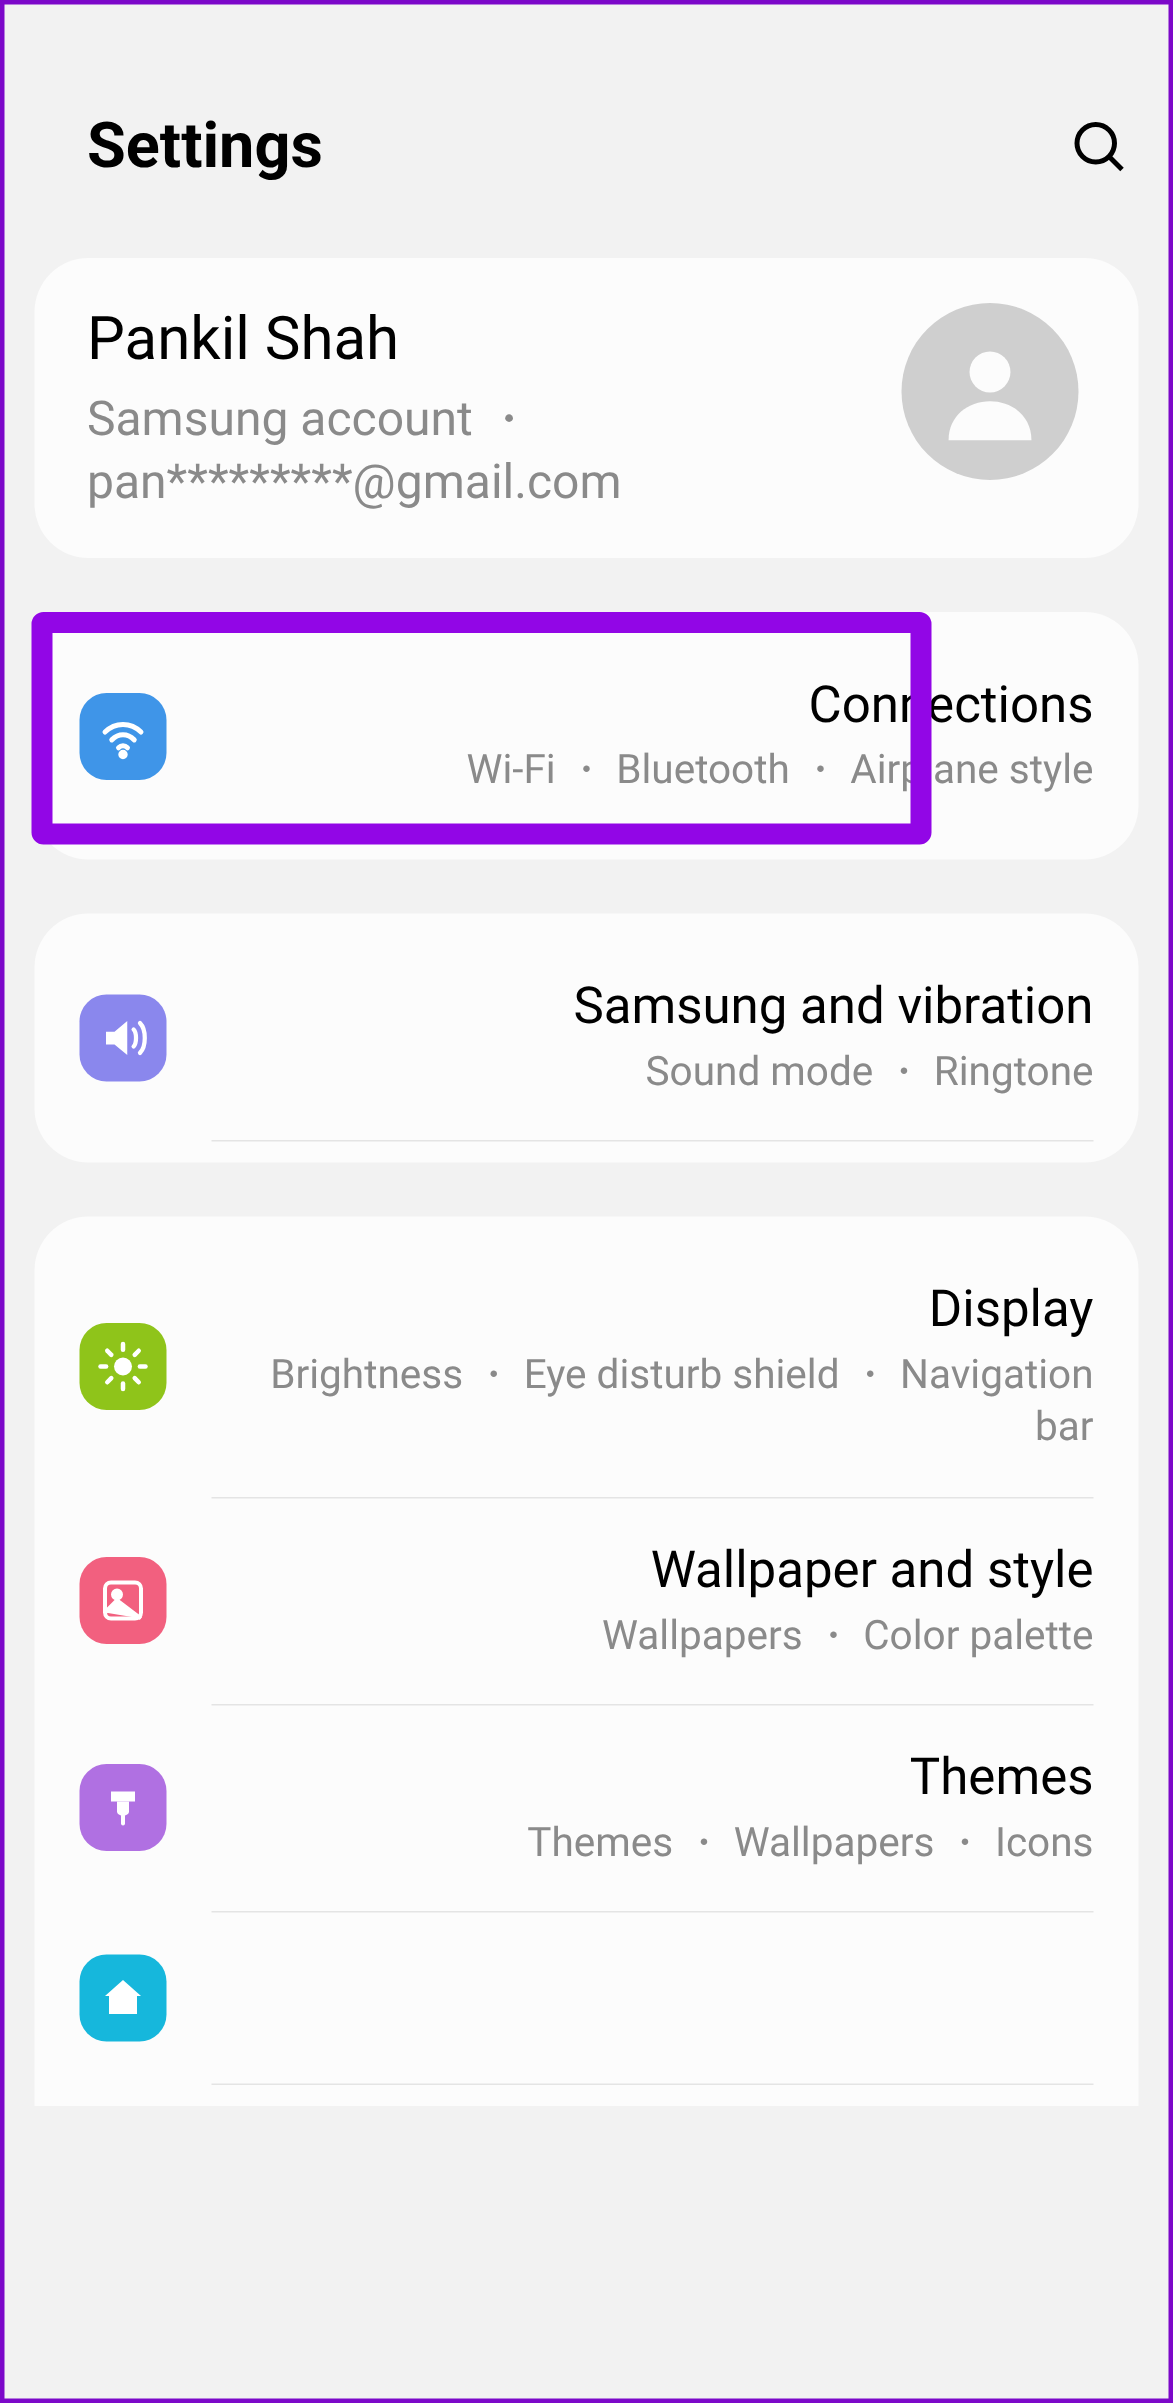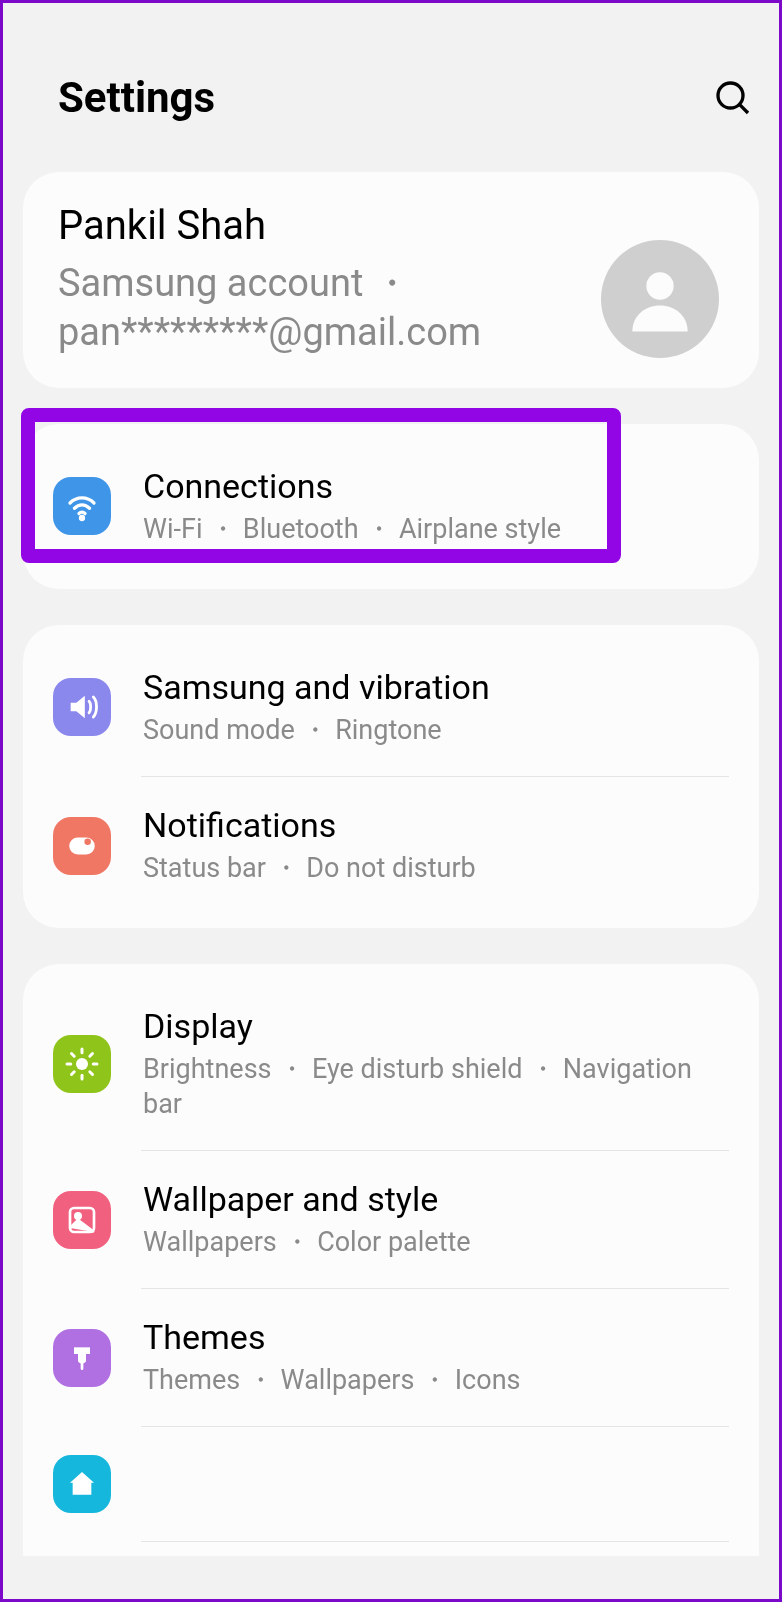"Pankil Shah" .account-card { align-items: flex-end -> flex-start }
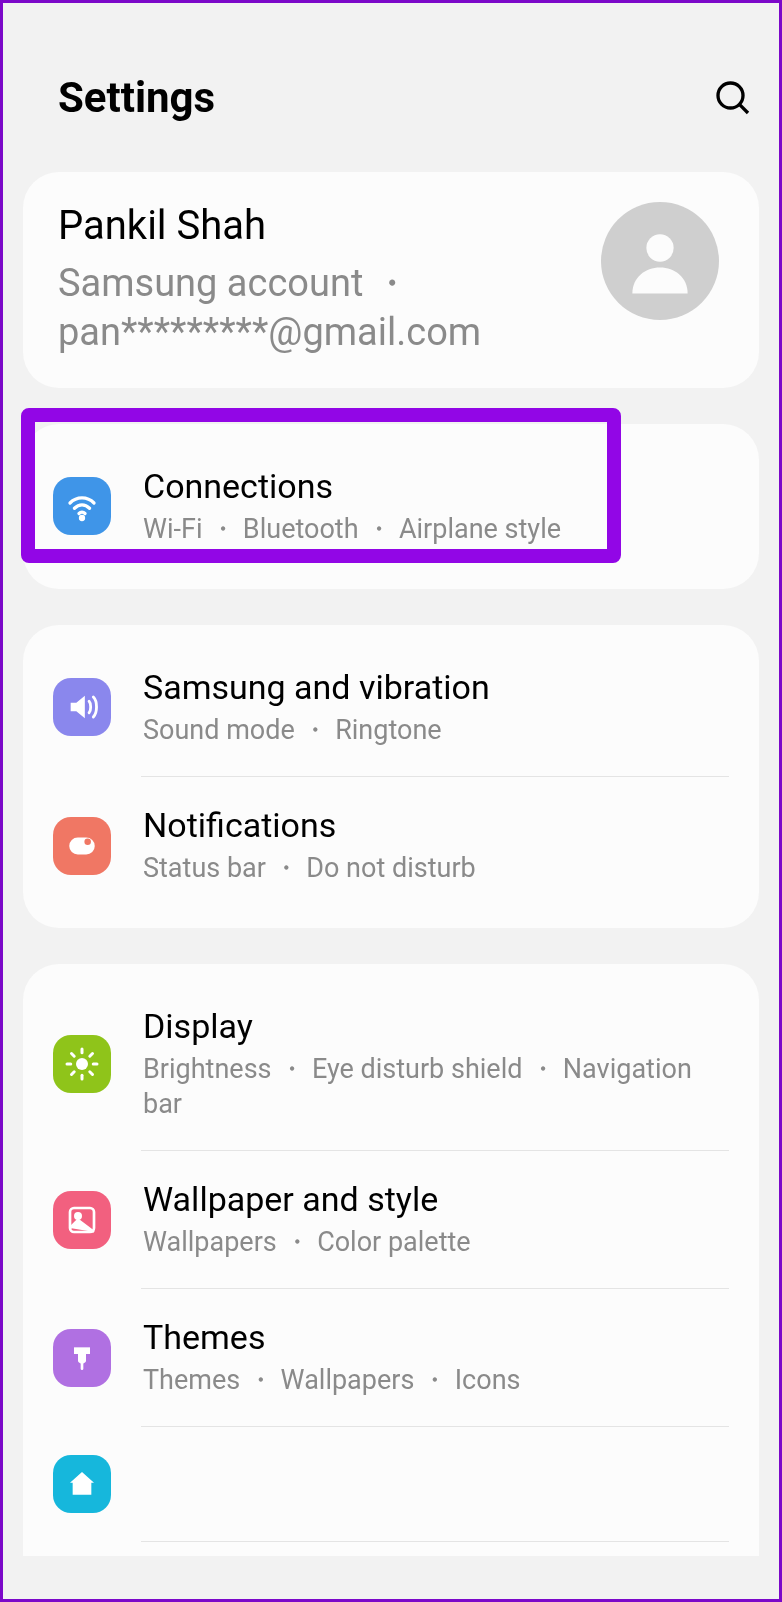"Samsung account ・ pan*********@gmail.com" .account-sub { font-size: 38px -> 32px }
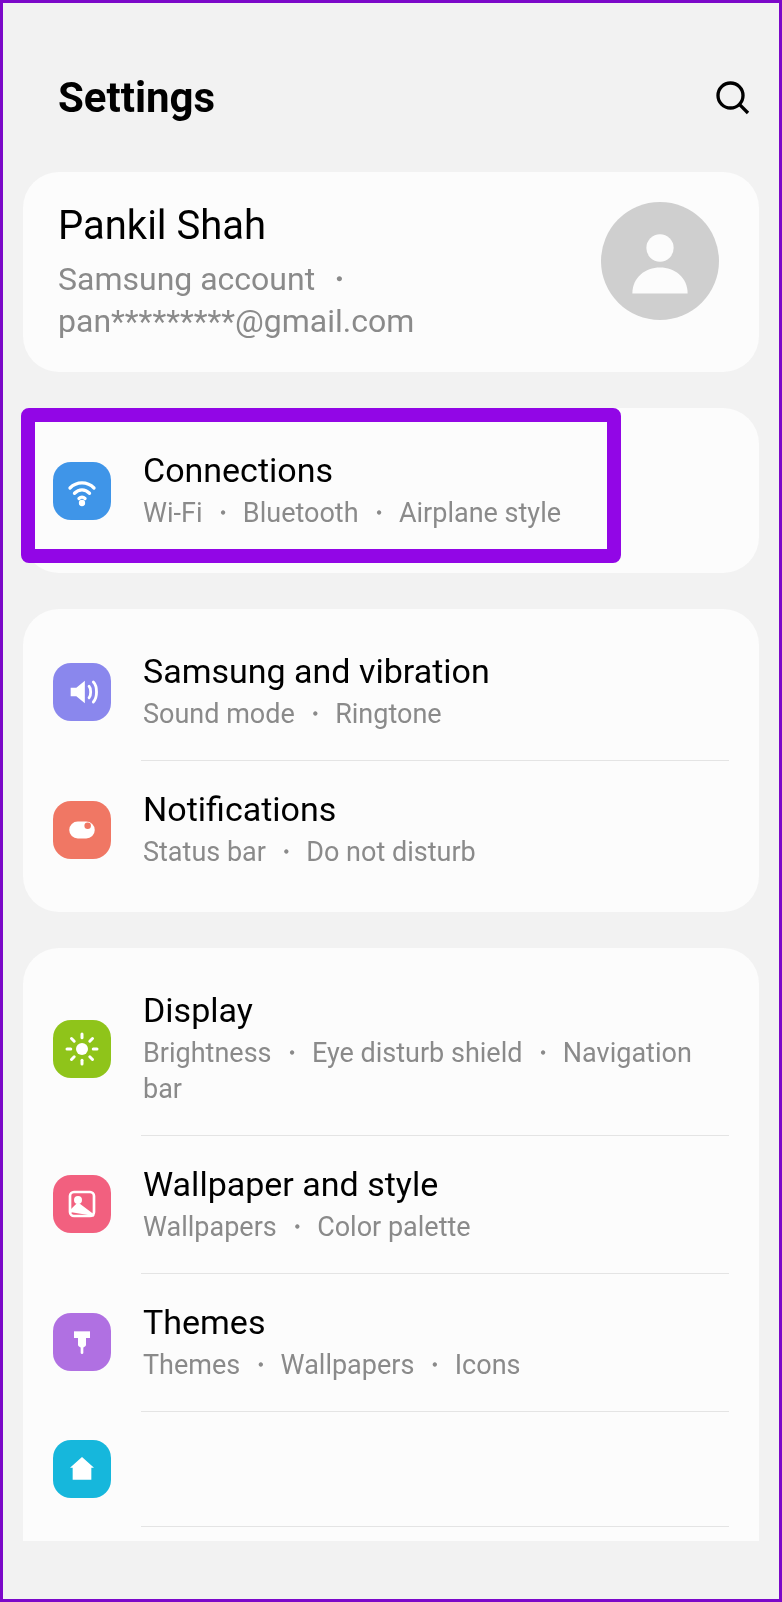"Connections" .item { text-align: none -> right }
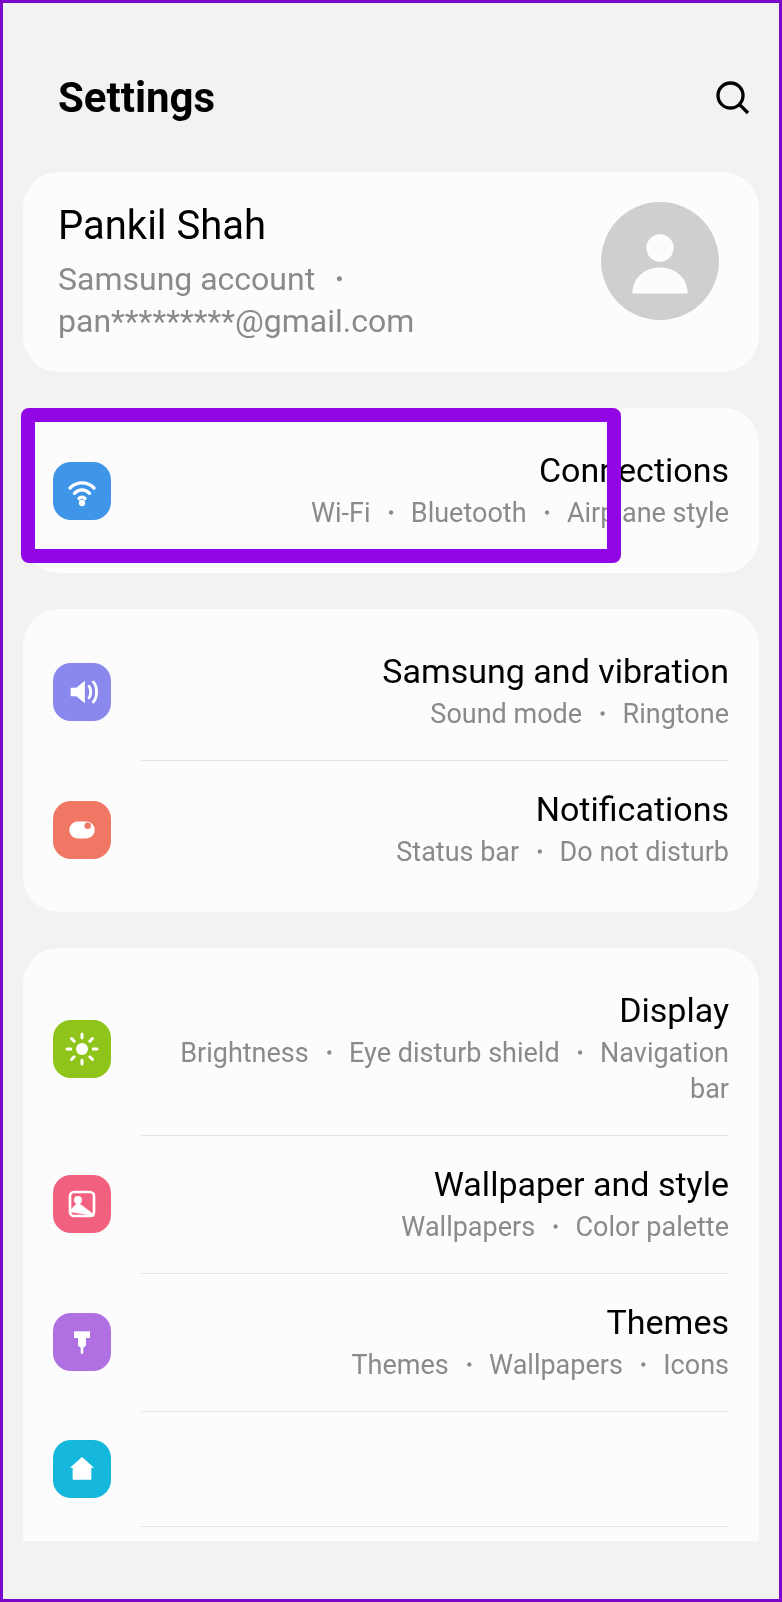"Notifications" div.item { html: <div> <div> <svg> <rect></rect> <circle></circle> </svg> </div> <div> <div>Notifications</div> <div>Status bar ・ Do not disturb</div> </div> </div> -> none }
